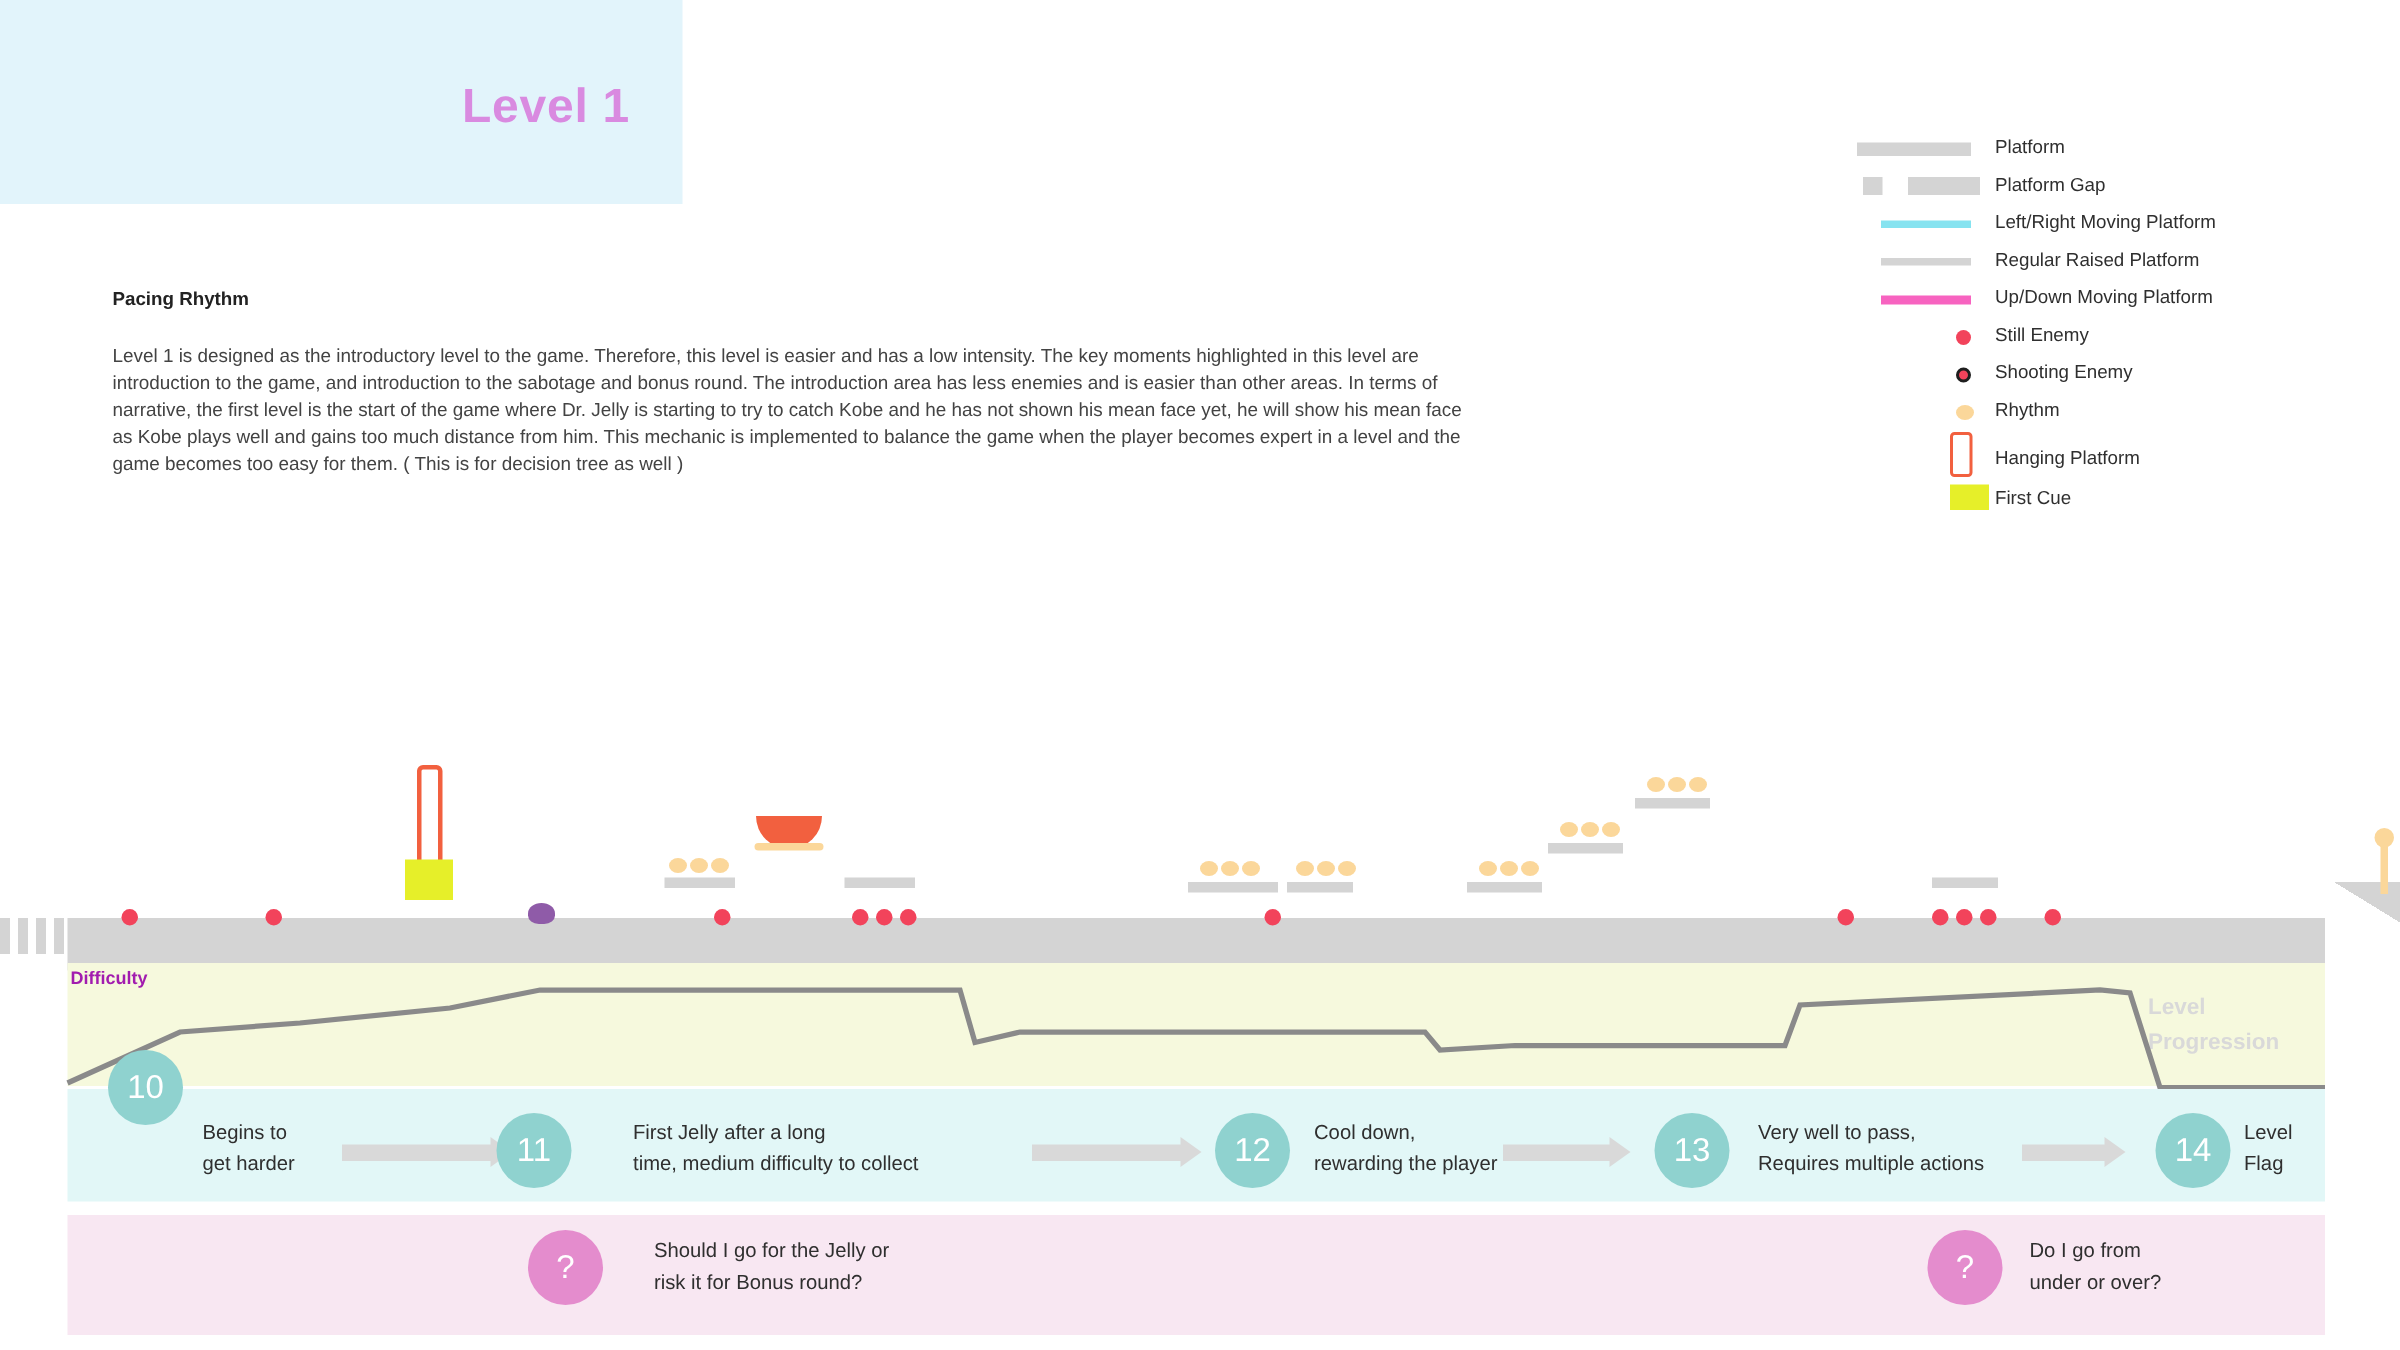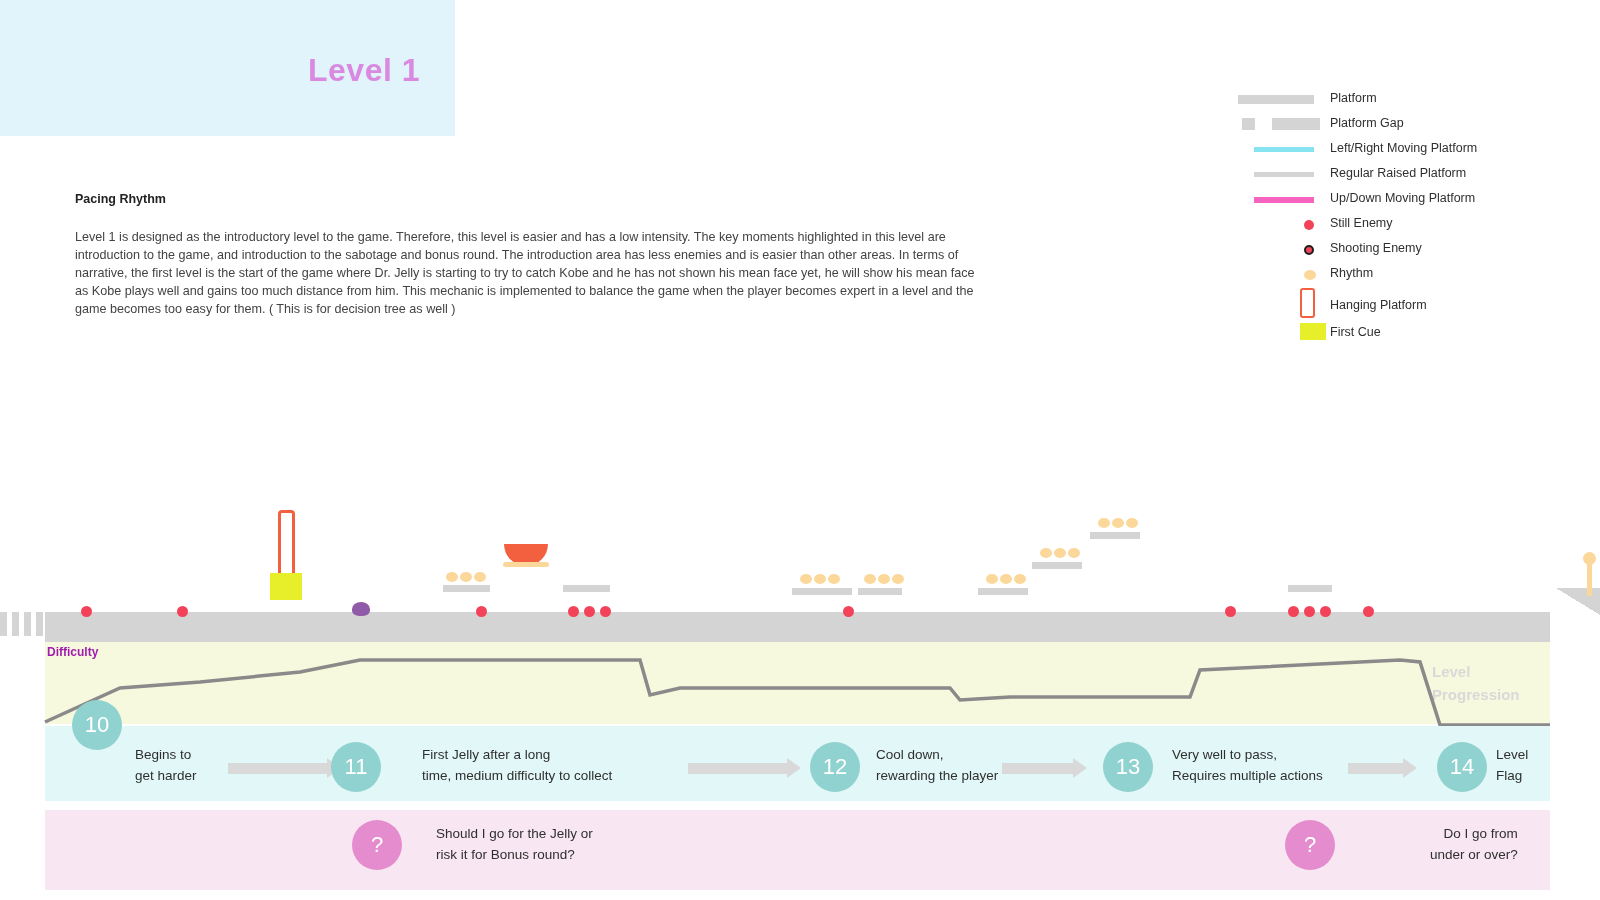"Do I go from" div.decision-text { left: 1430px -> 1353px; text-align: right -> none }
